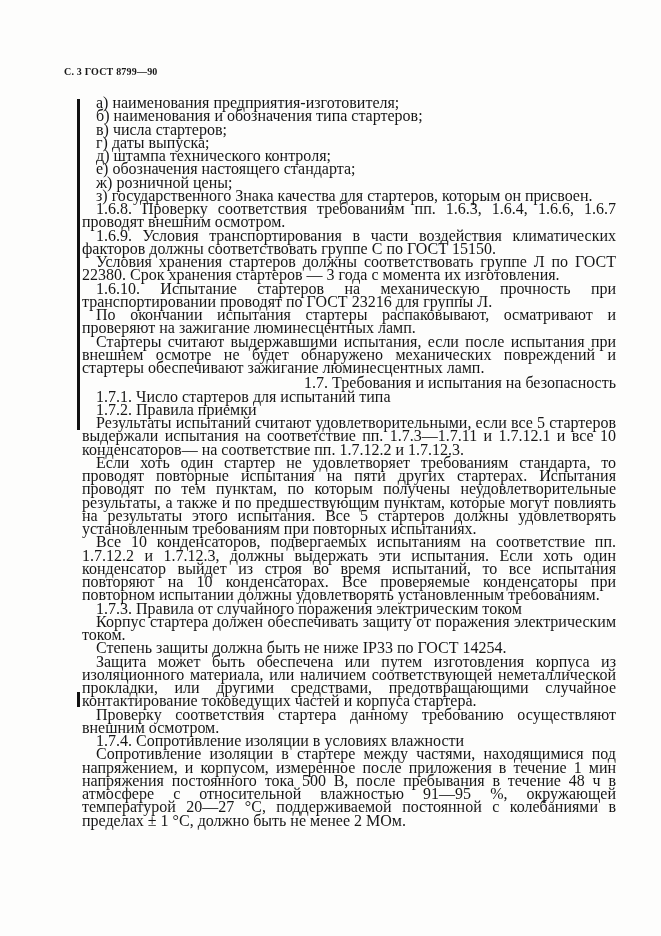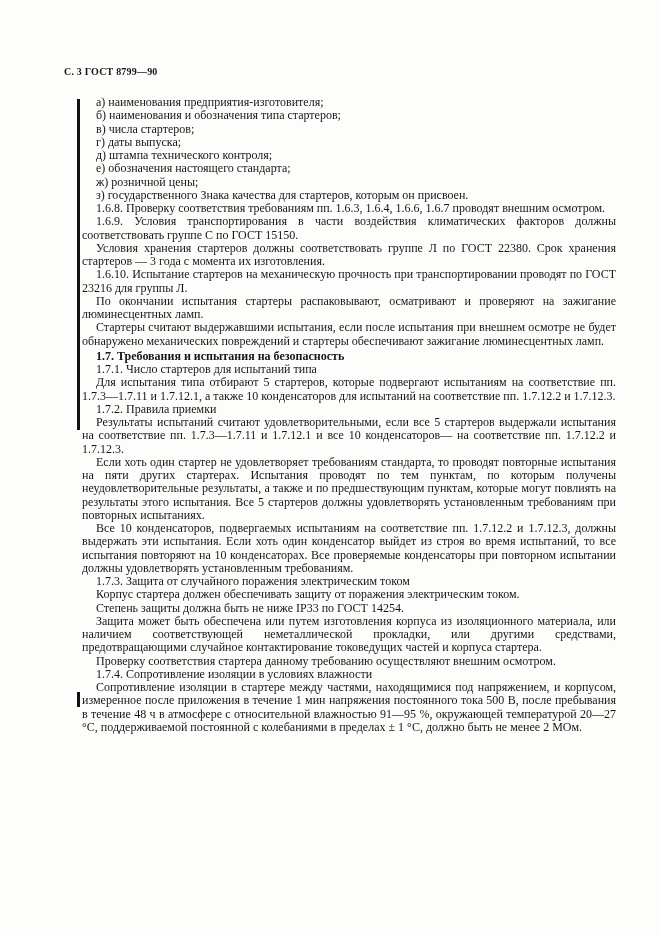"а) наименования" .doc-body { font-size: 12px -> 16px }
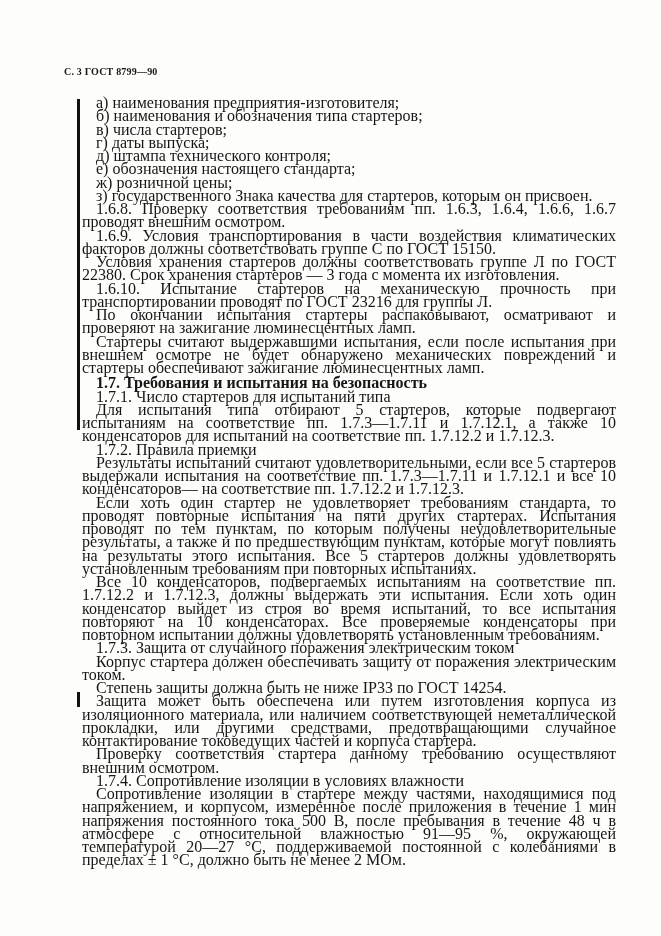"1.7. Требования и испытания на" .doc-body p.head { font-weight: bold -> normal; text-align: left -> right }
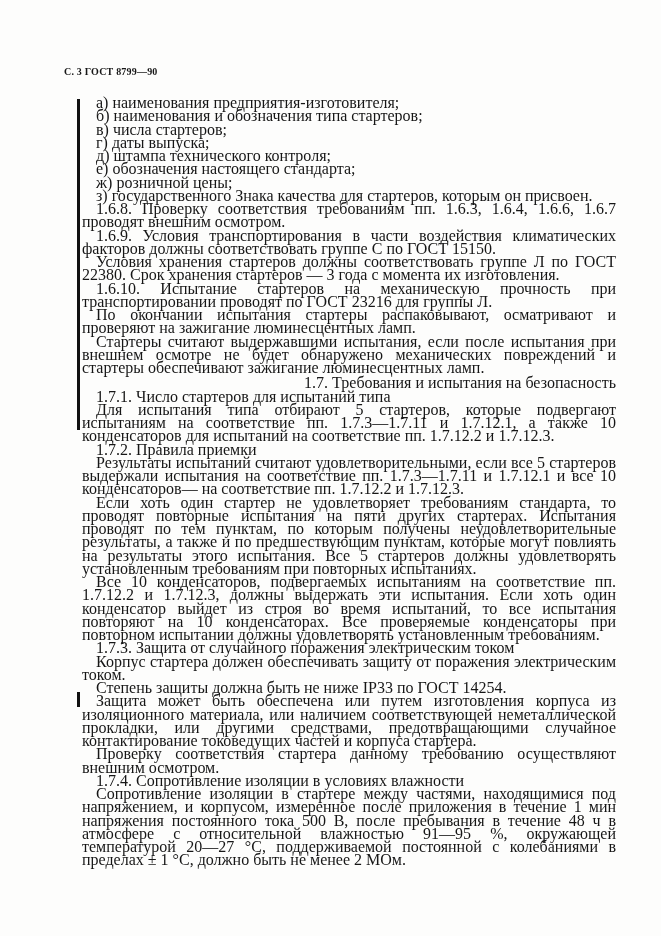"Для испытания типа отбирают 5" p.par { html: <p>Для испытания типа отбирают 5 стартеров, которые подвергают испытаниям на соответствие пп. 1.7.3—1.7.11 и 1.7.12.1, а также 10 конденсаторов для испытаний на соответствие пп. 1.7.12.2 и 1.7.12.3.</p> -> none }
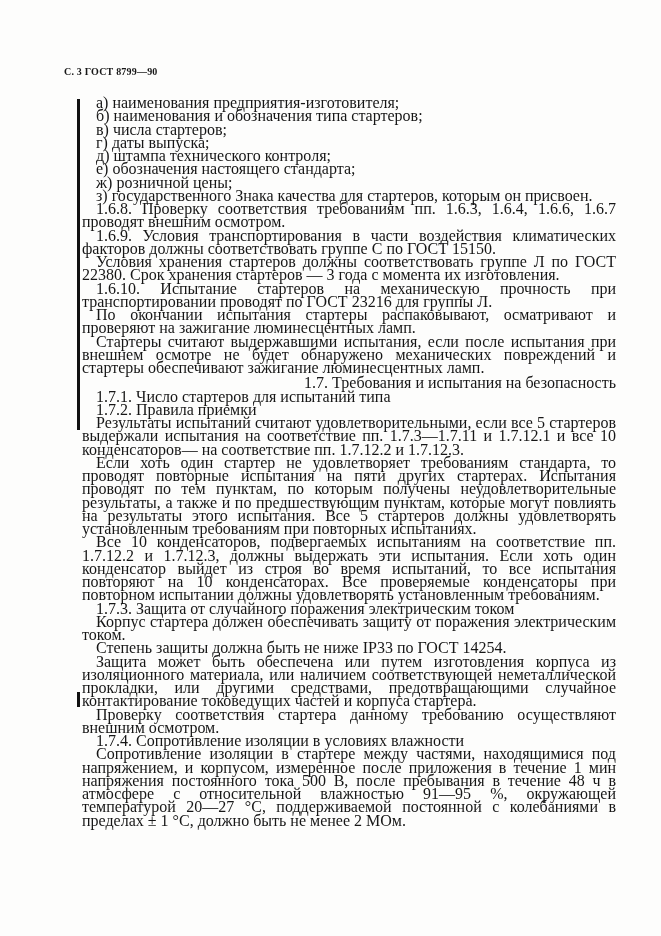"1.7.3. Защита от случайного поражения" p.par { text: Защита -> Правила }
